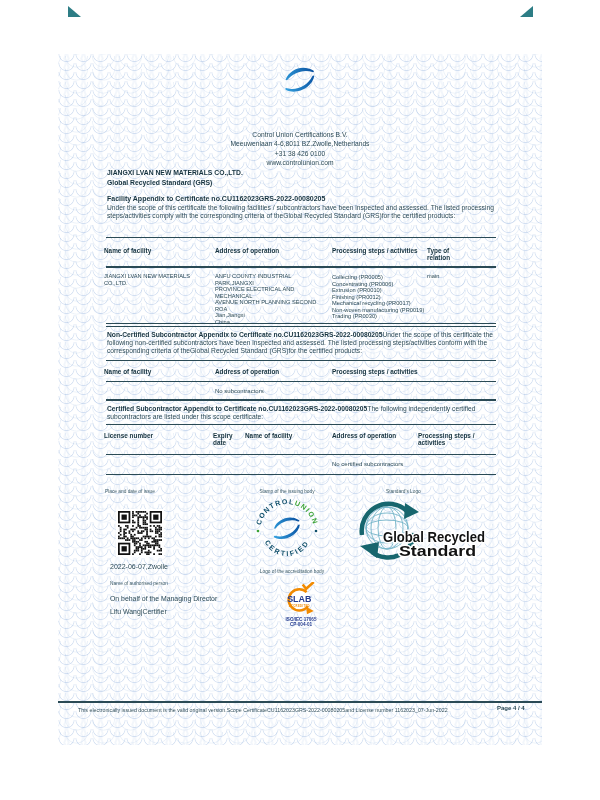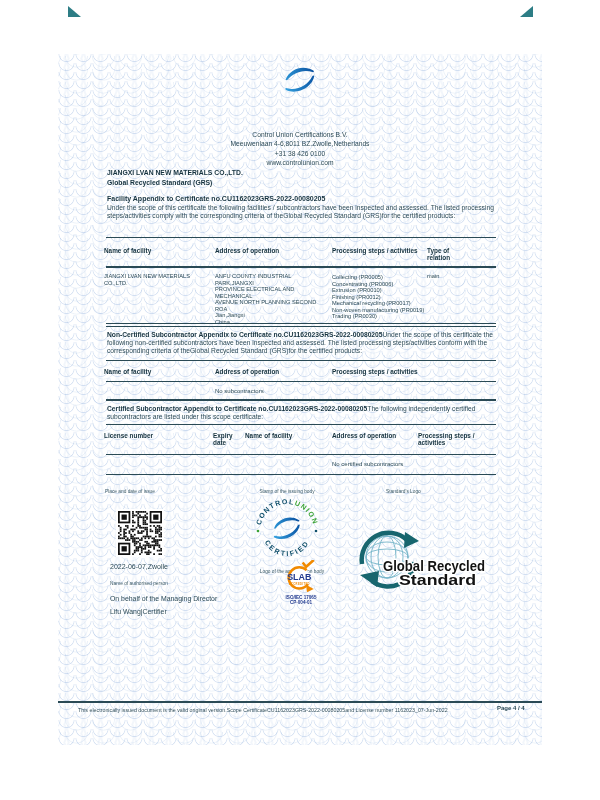"Global Recycled" div.abs { top: 526px -> 497px }
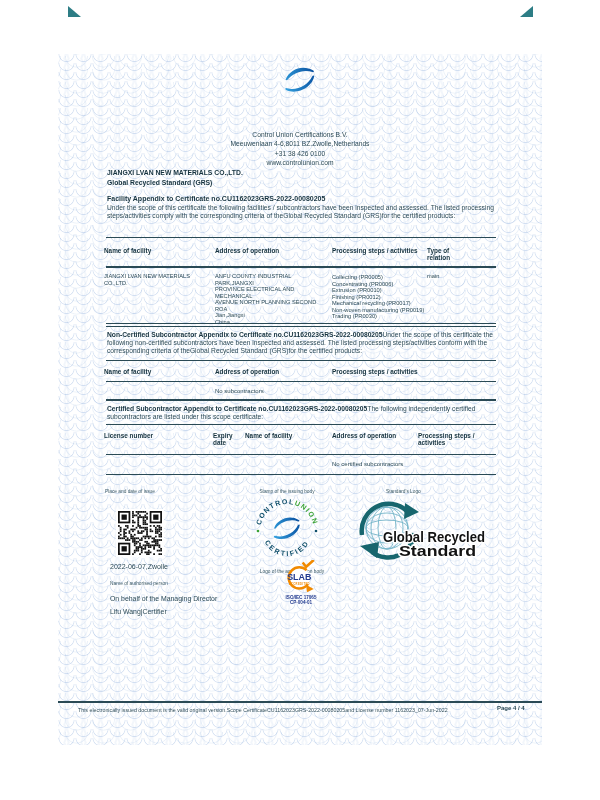"SLAB" div.abs { top: 560px -> 582px }
